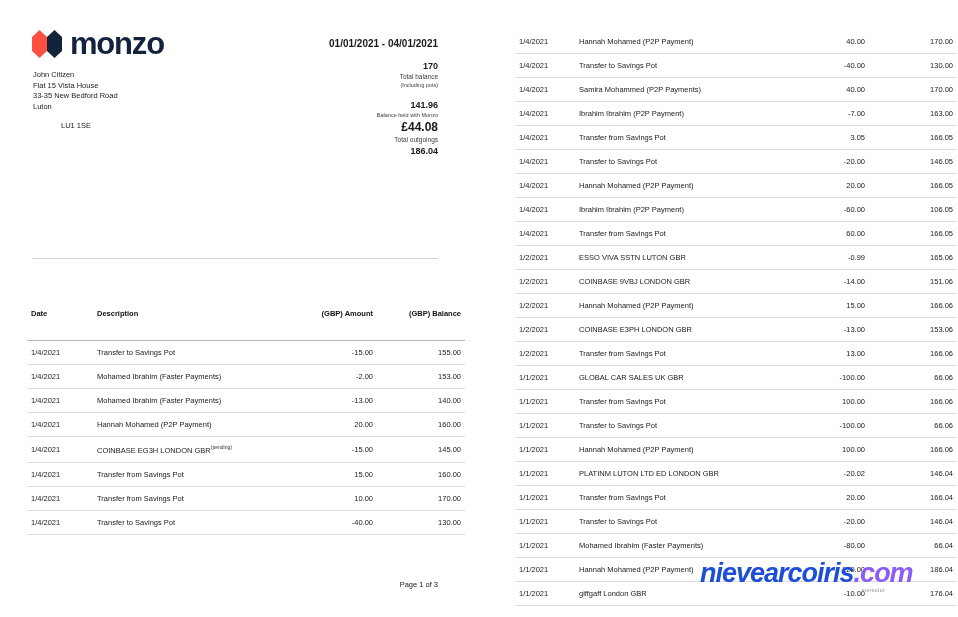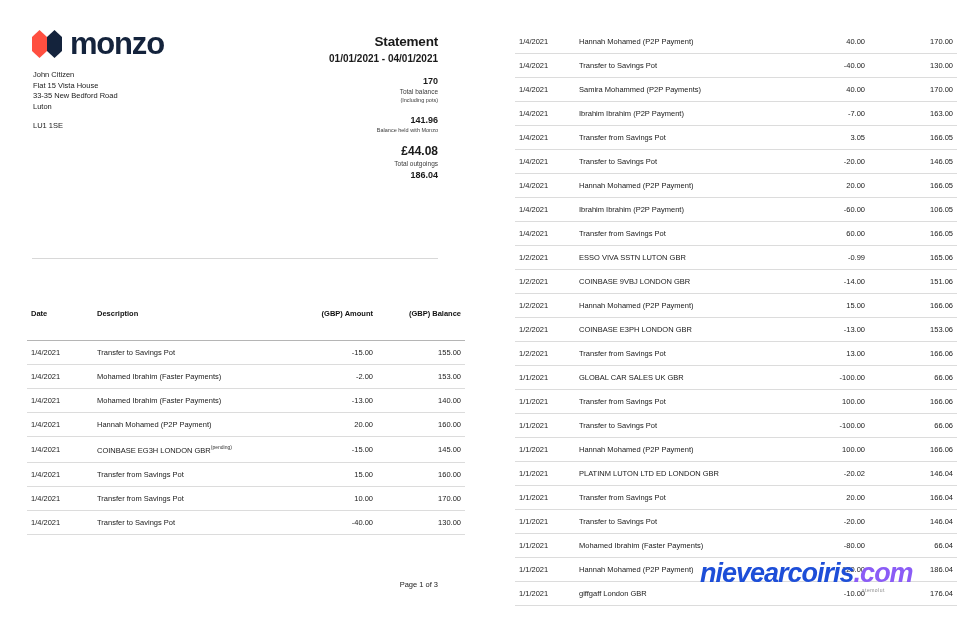"Statement" div.stmt-title { html: <div>Statement</div> -> none }
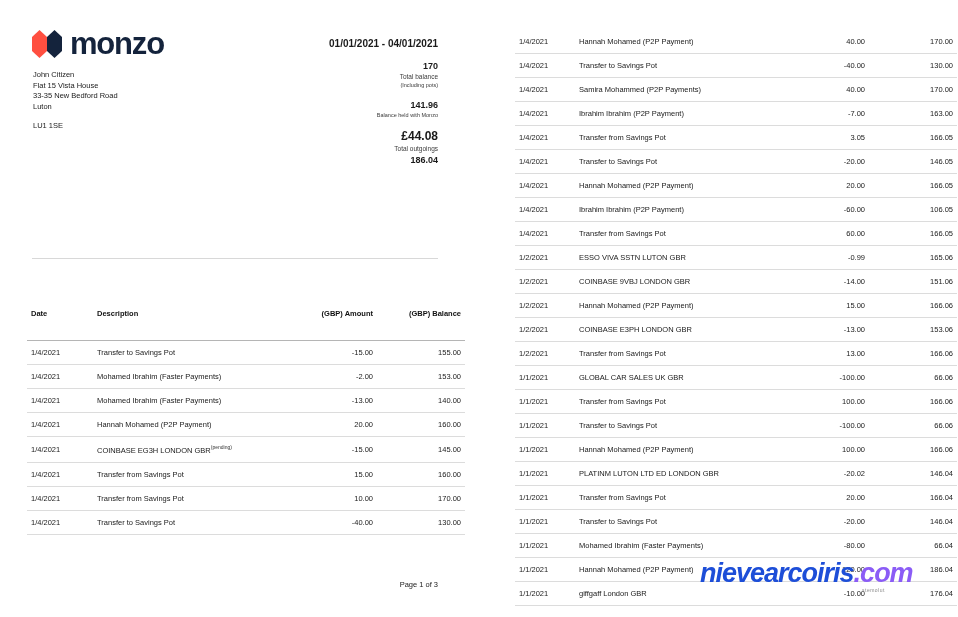"LU1 1SE" .addr .pc { margin-left: none -> 28px }
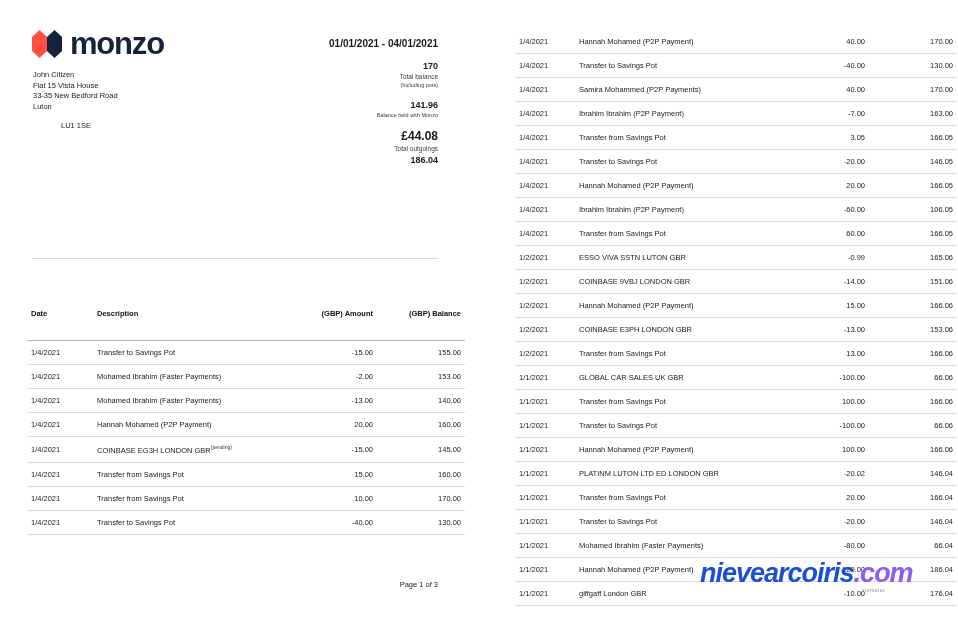"£44.08" .fig-amount { margin-top: 11px -> 2px }
